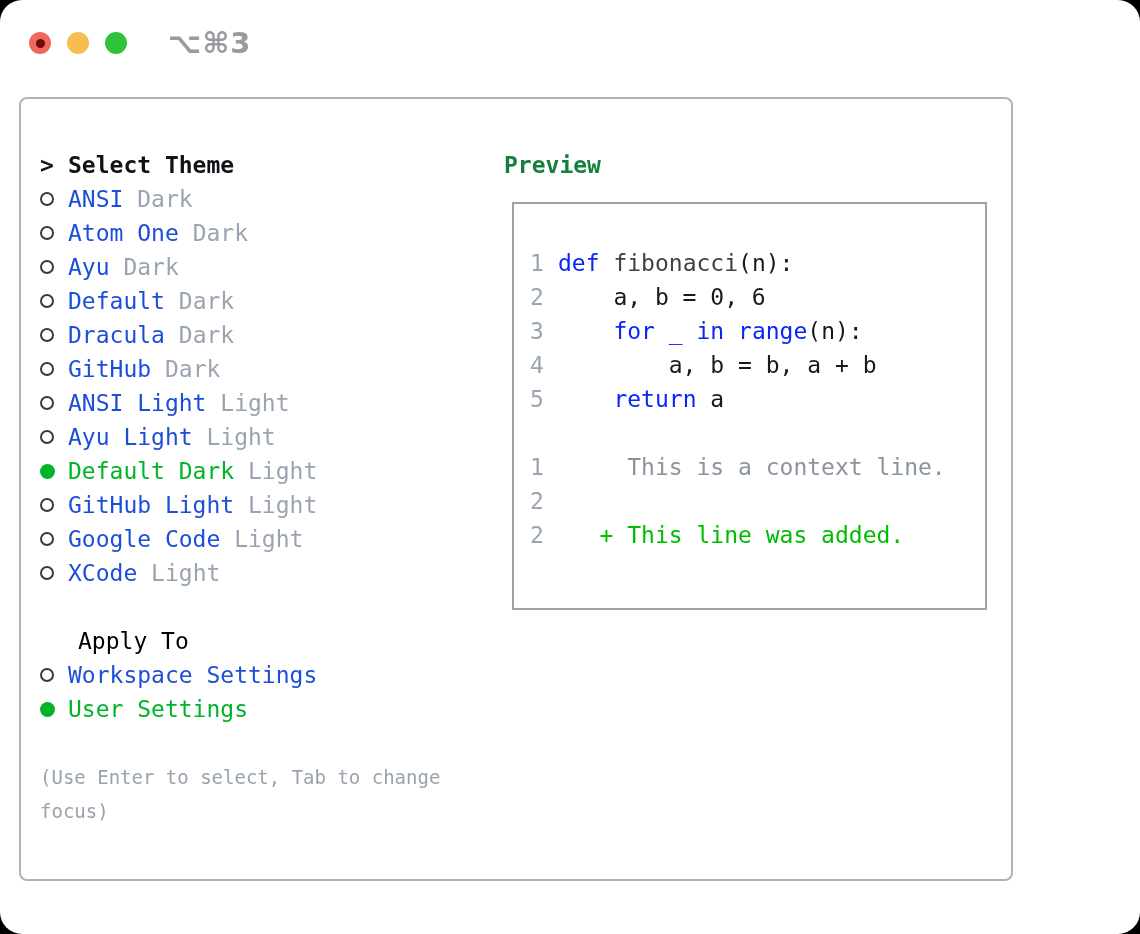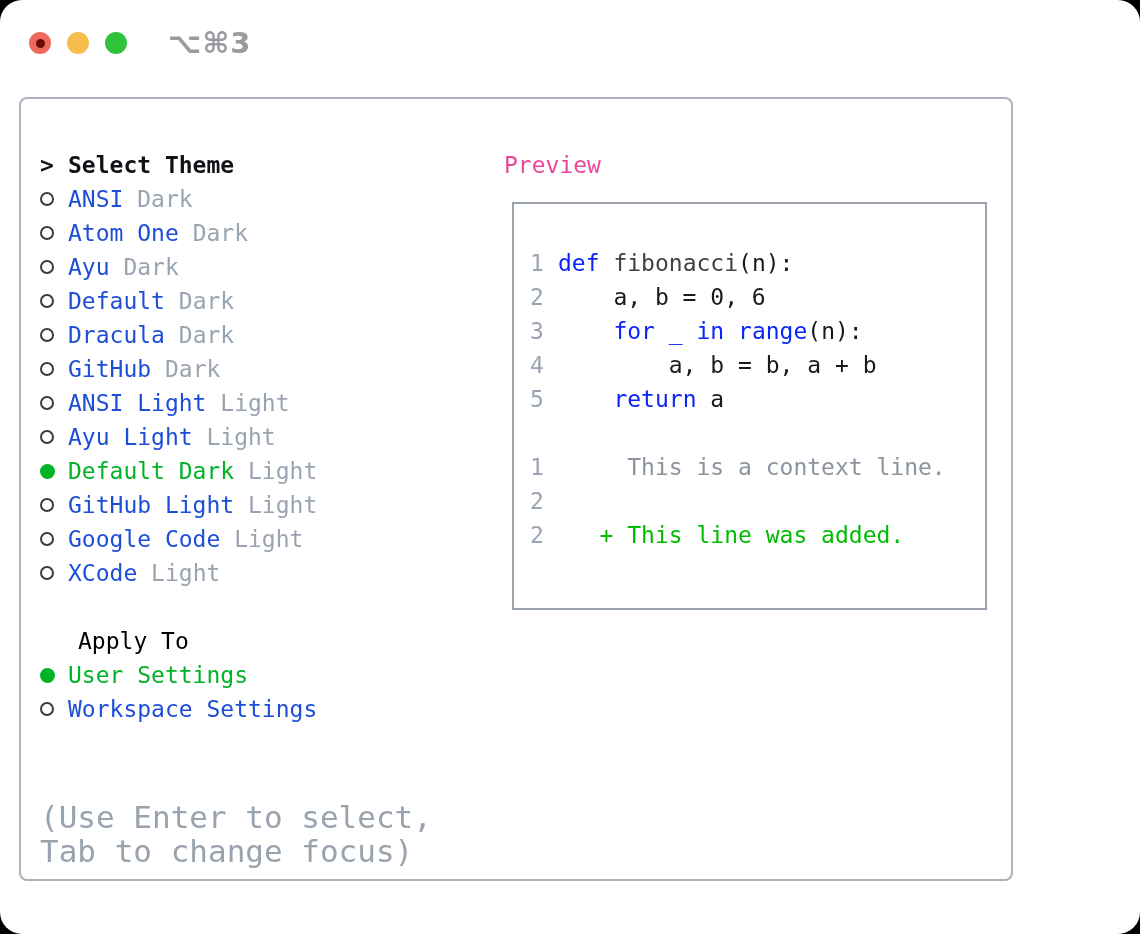"Preview" .preview-title { color: #ec4899 -> #15803d; font-weight: 400 -> 700 }
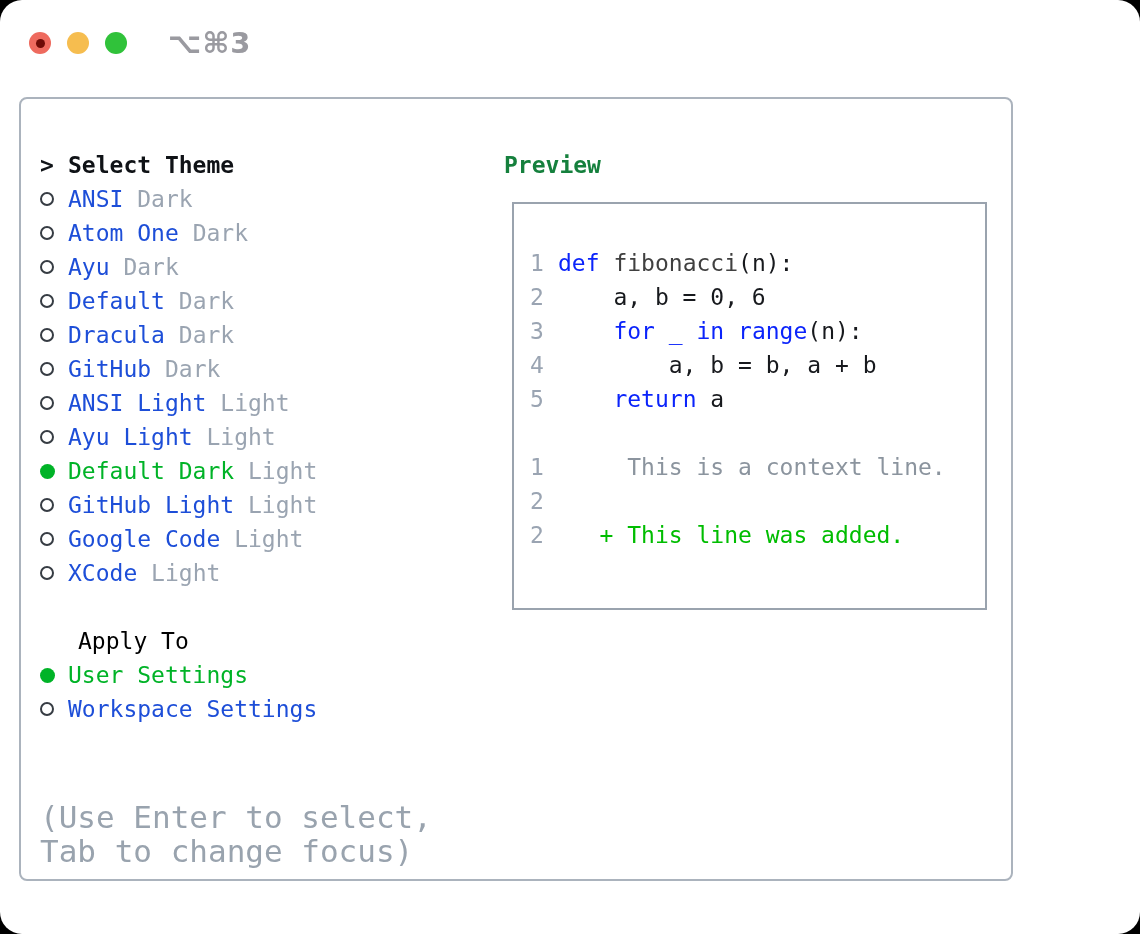"User Settings" div.row { order: before "Workspace Settings" -> after "Workspace Settings" }
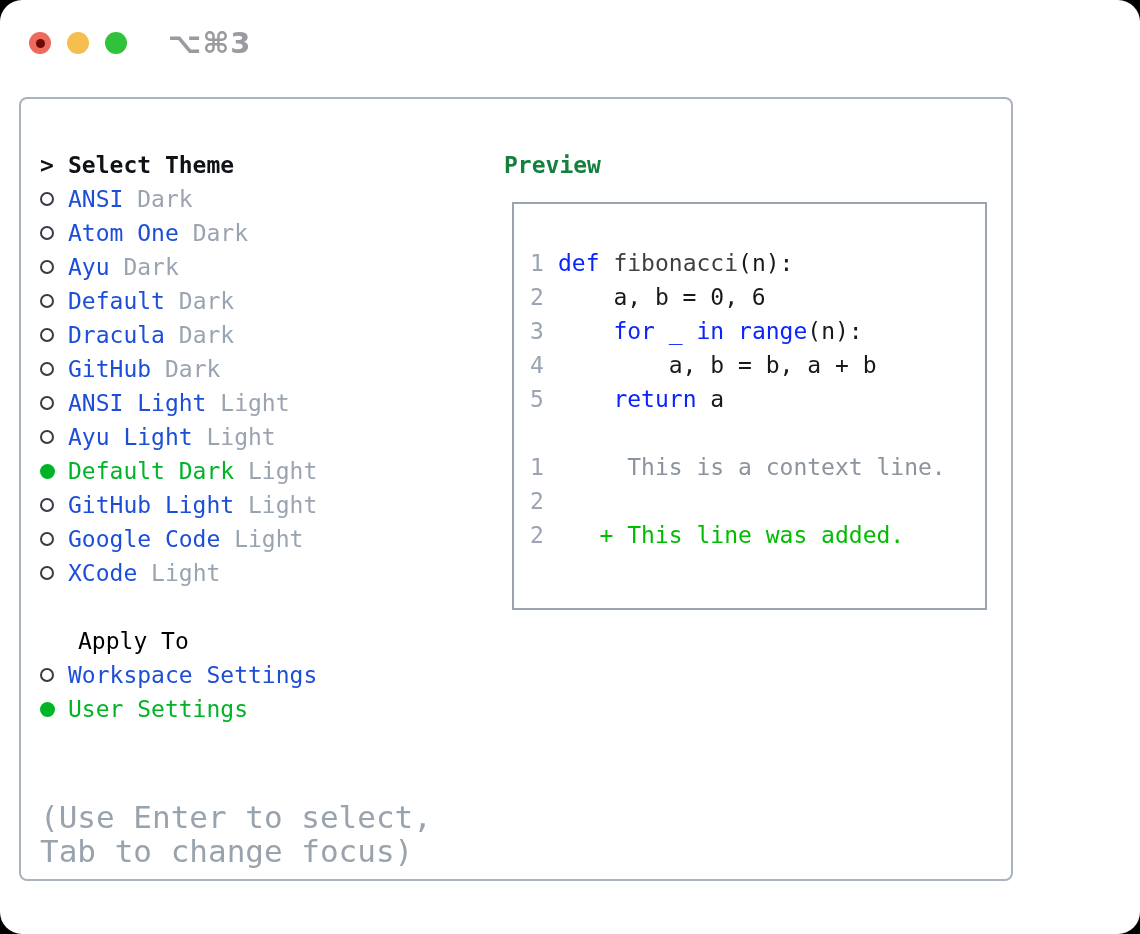"(Use Enter to select, Tab" .hint { font-size: 31px -> 19px; margin-top: 40px -> none }
